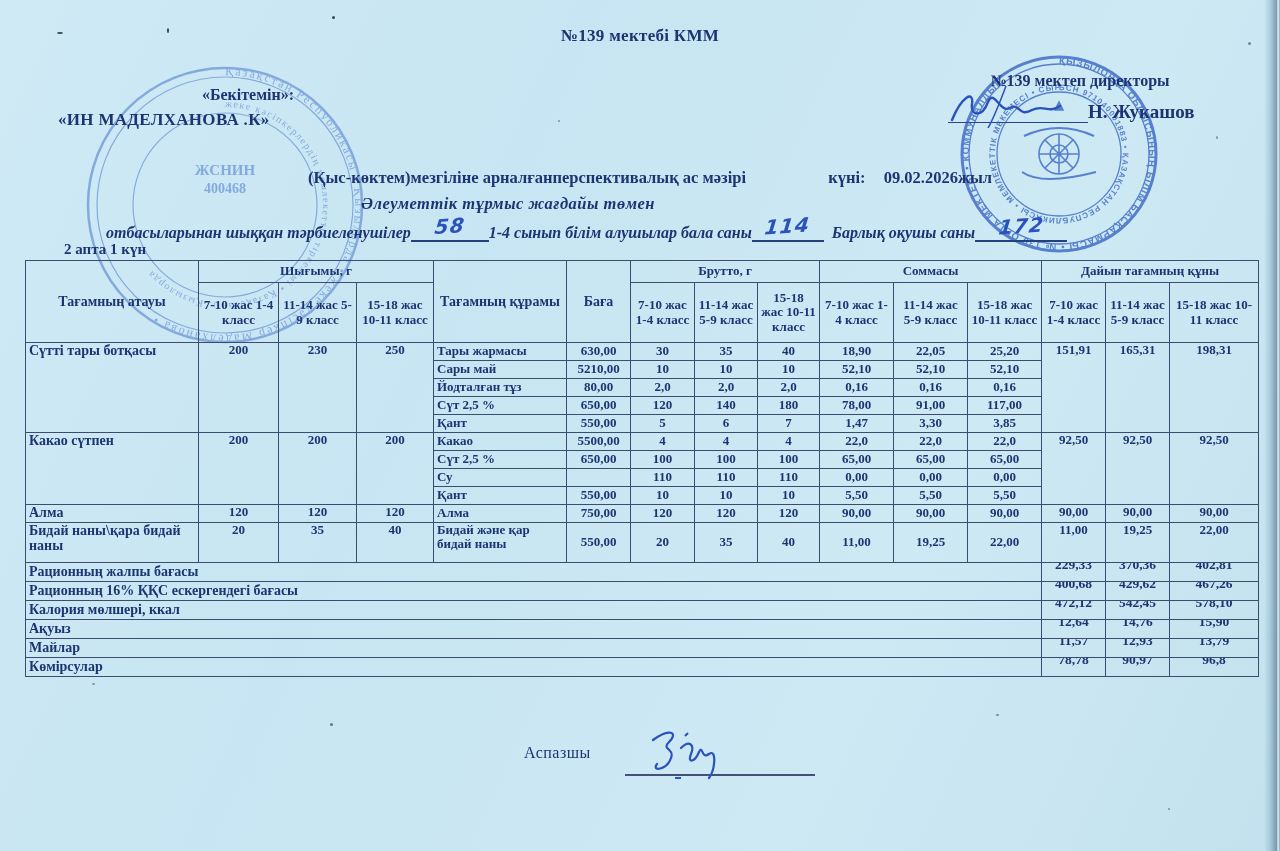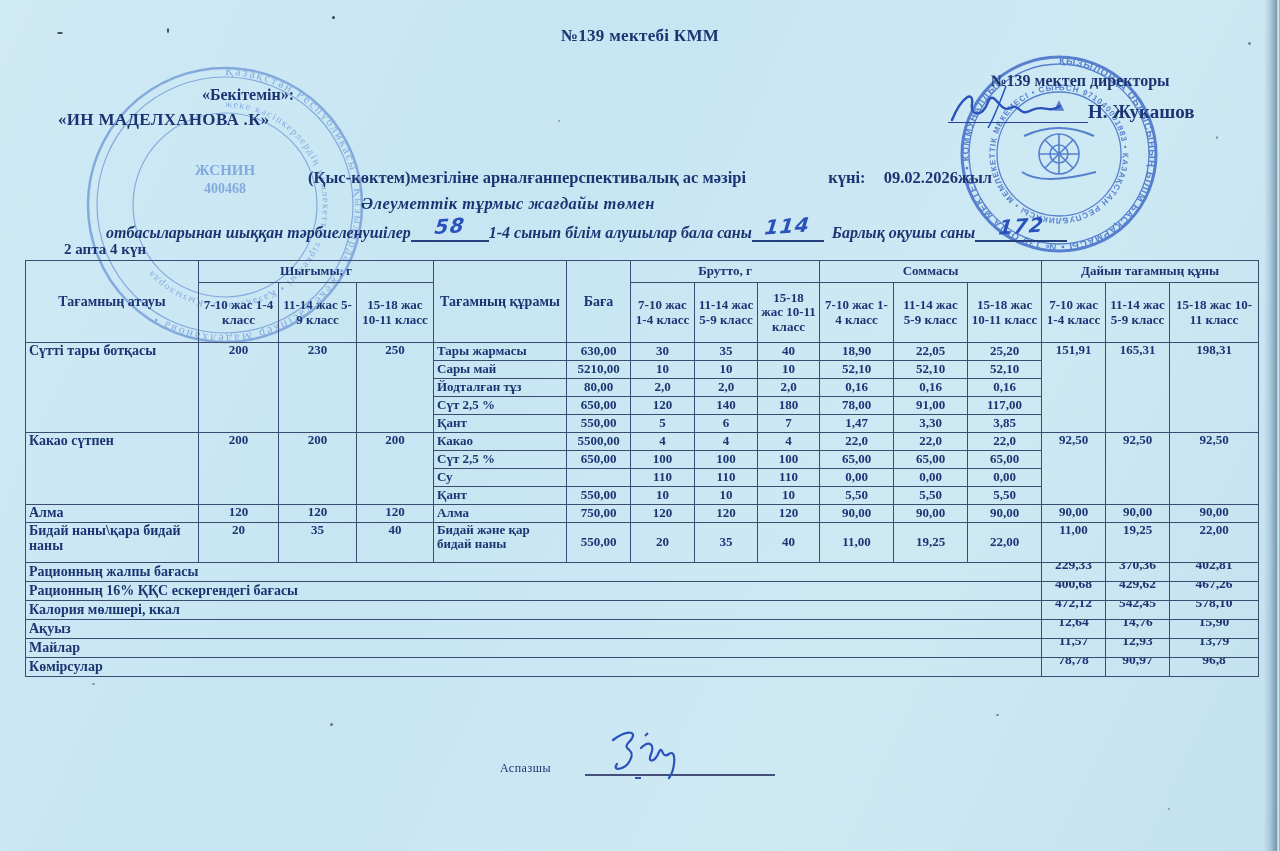"2 апта 4 күн" div.abs { text: 4 -> 1 }
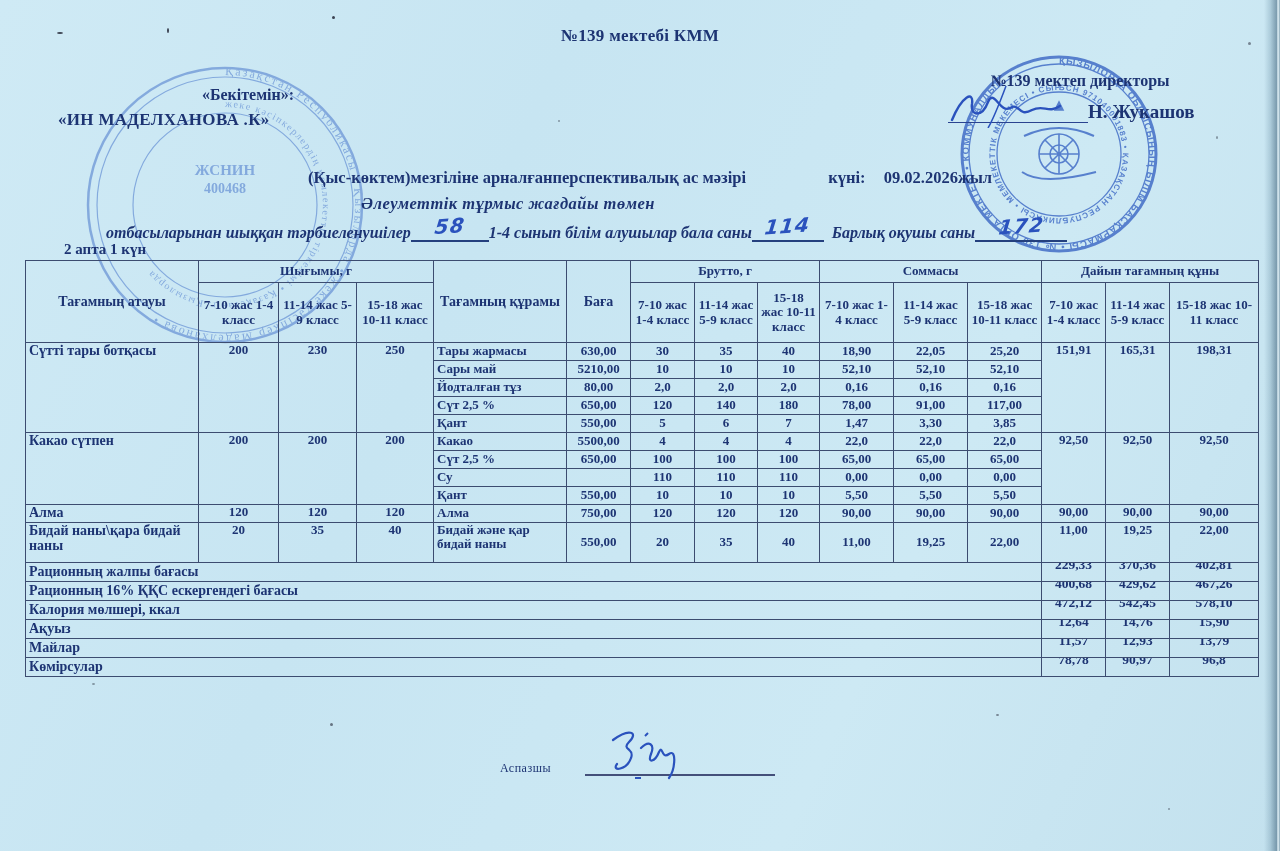"Аспазшы" .cook { align-items: flex-end -> center; font-size: 12px -> 16px; left: 500px -> 524px }
